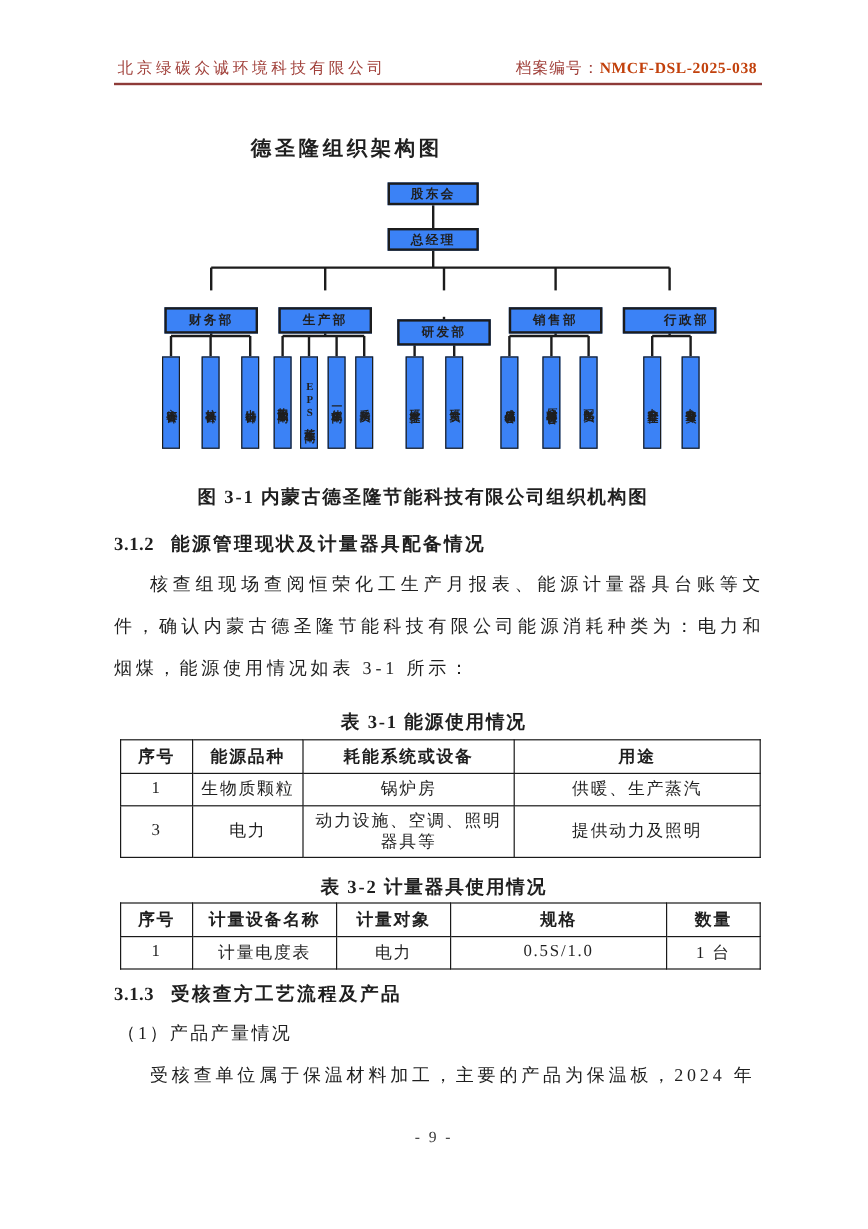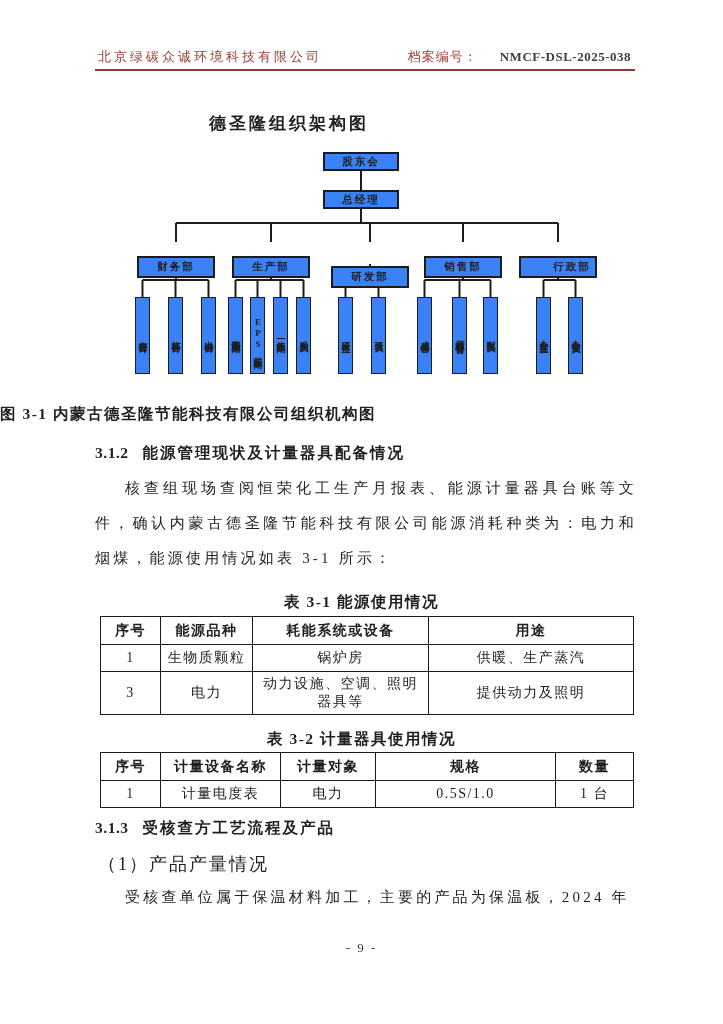"NMCF-DSL-2025-038" .header-archive .arch-num { color: #404040 -> #c2410c; margin-left: 22px -> 0 }
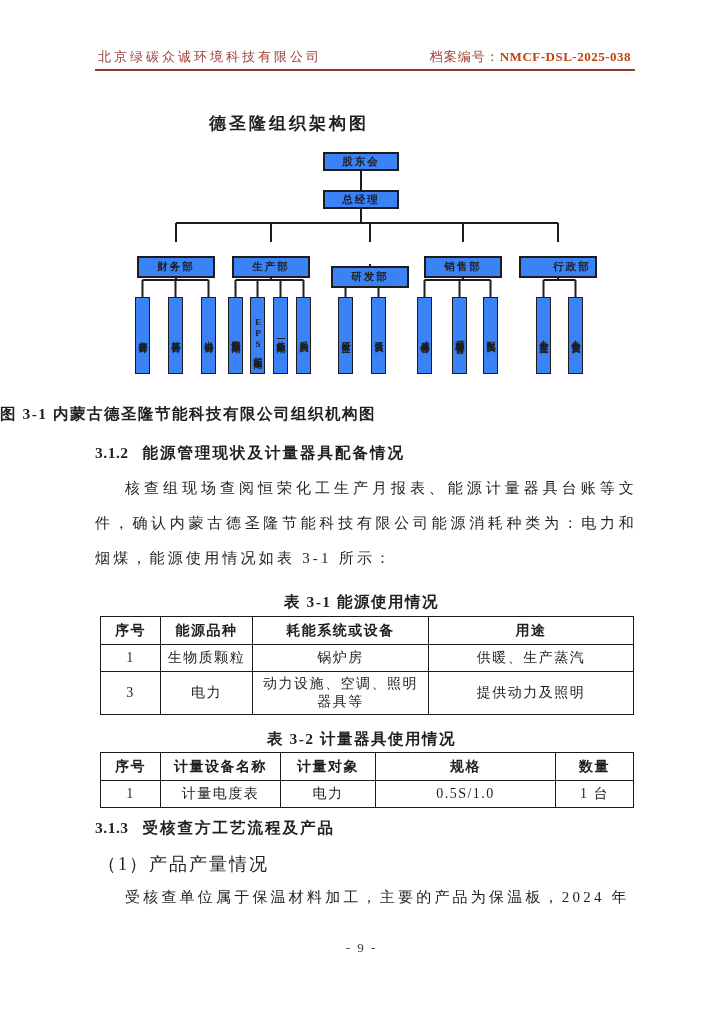"图 3-1 内蒙古德圣隆节能科技有限公司组织机构图" .fig-caption { text-align: none -> center }
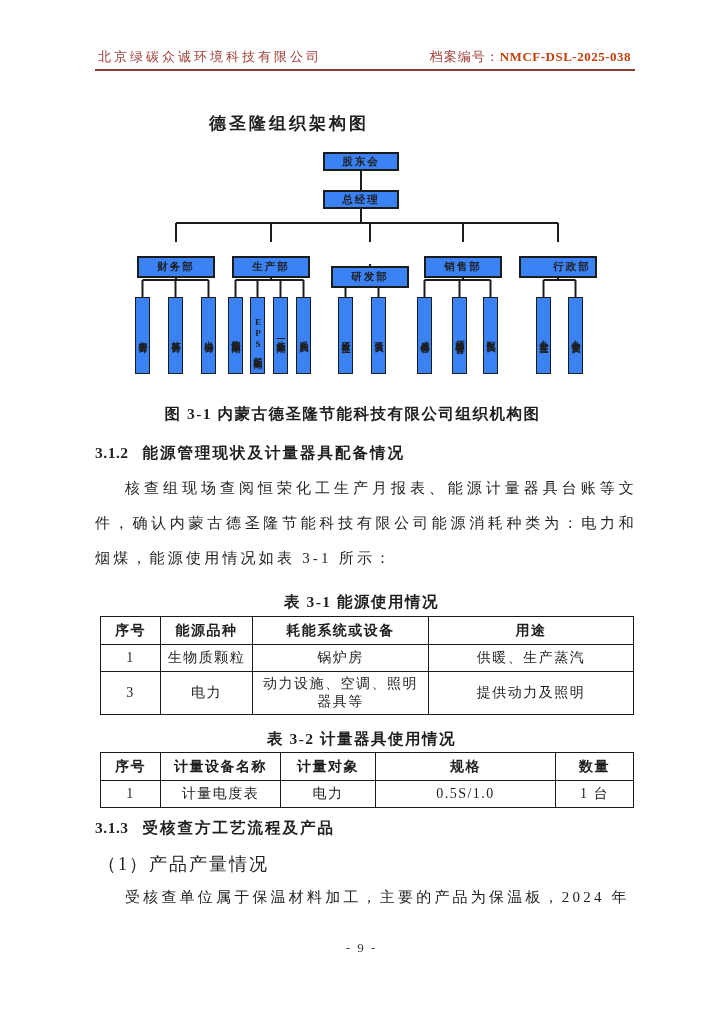"（1）产品产量情况" .sub-item { font-size: 18px -> 15px }
